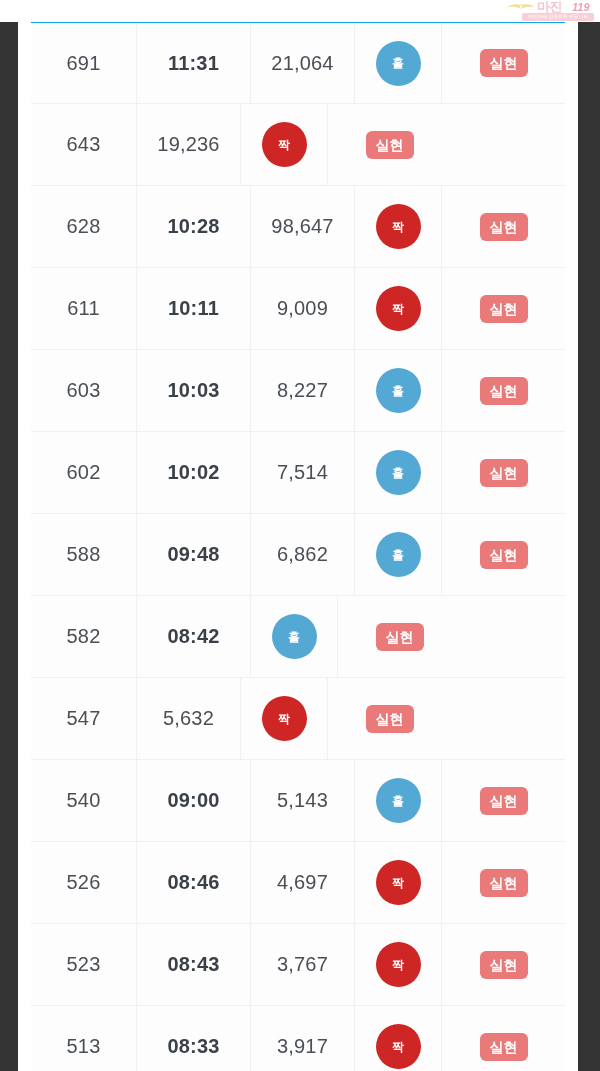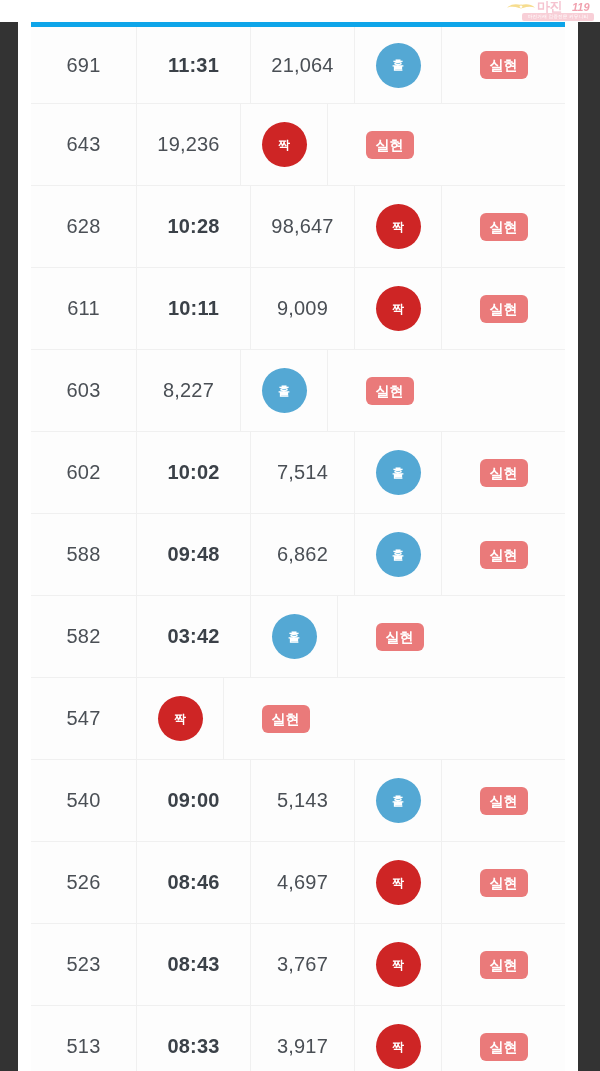"691" .row:first-child { border-top: 5px solid #0ea5e9 -> 1px solid #0ea5e9 }
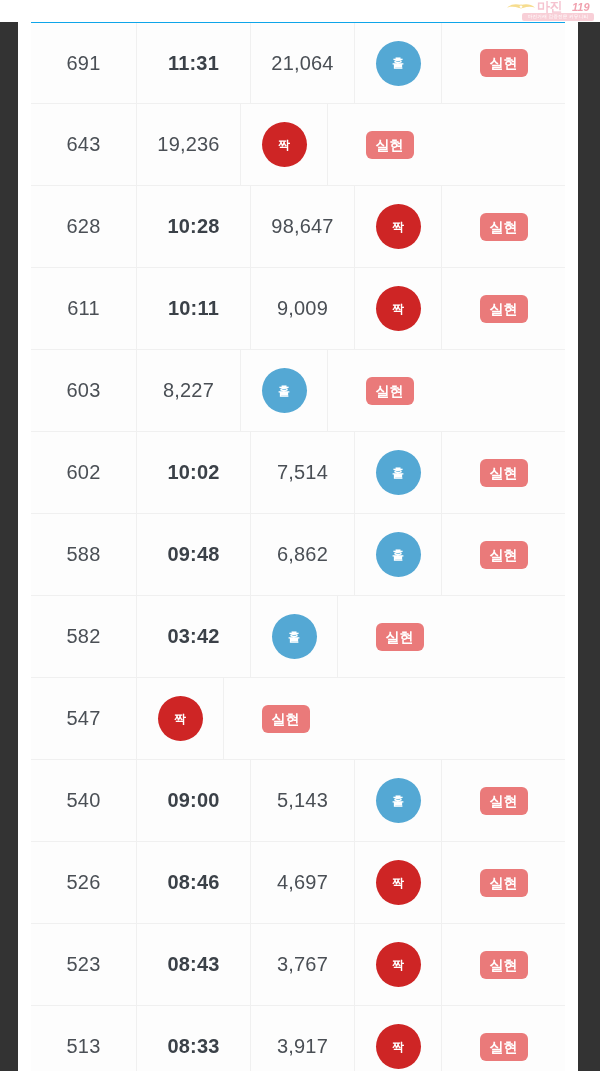"10:03" div.cell { html: none -> <div> <span>10:03</span> </div> }
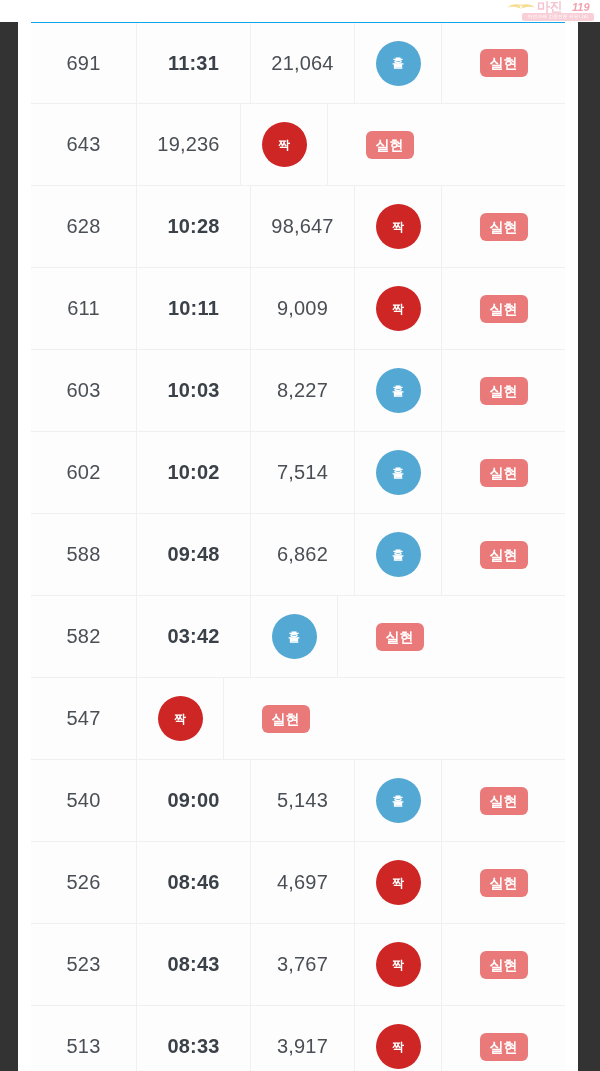"03:42" span.time-text { text: 03:42 -> 08:42 }
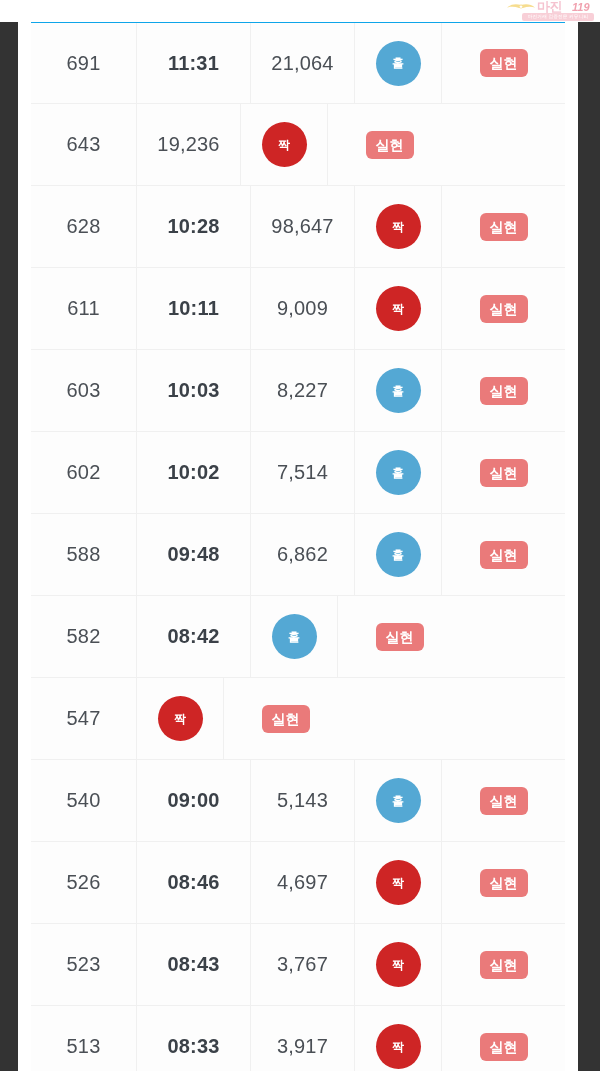"5,632" div.cell { html: none -> <div> <span>5,632</span> </div> }
